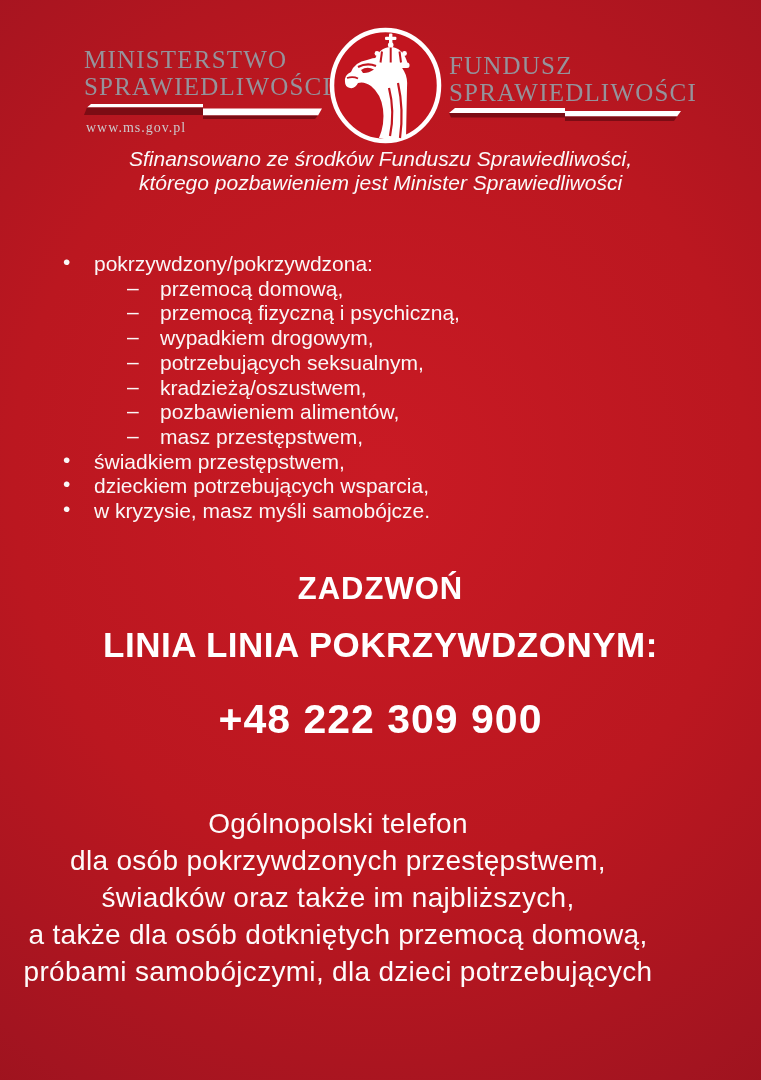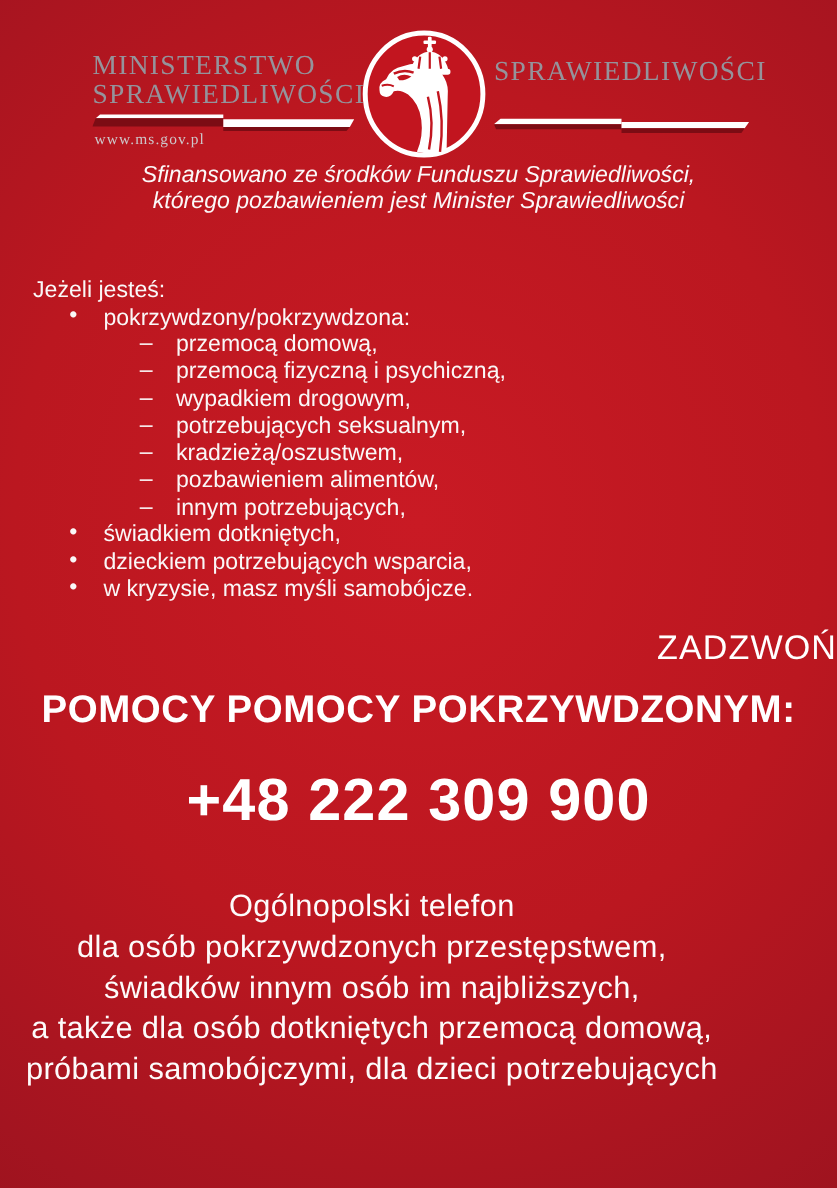"FUNDUSZ" div { html: none -> <div>FUNDUSZ</div> }
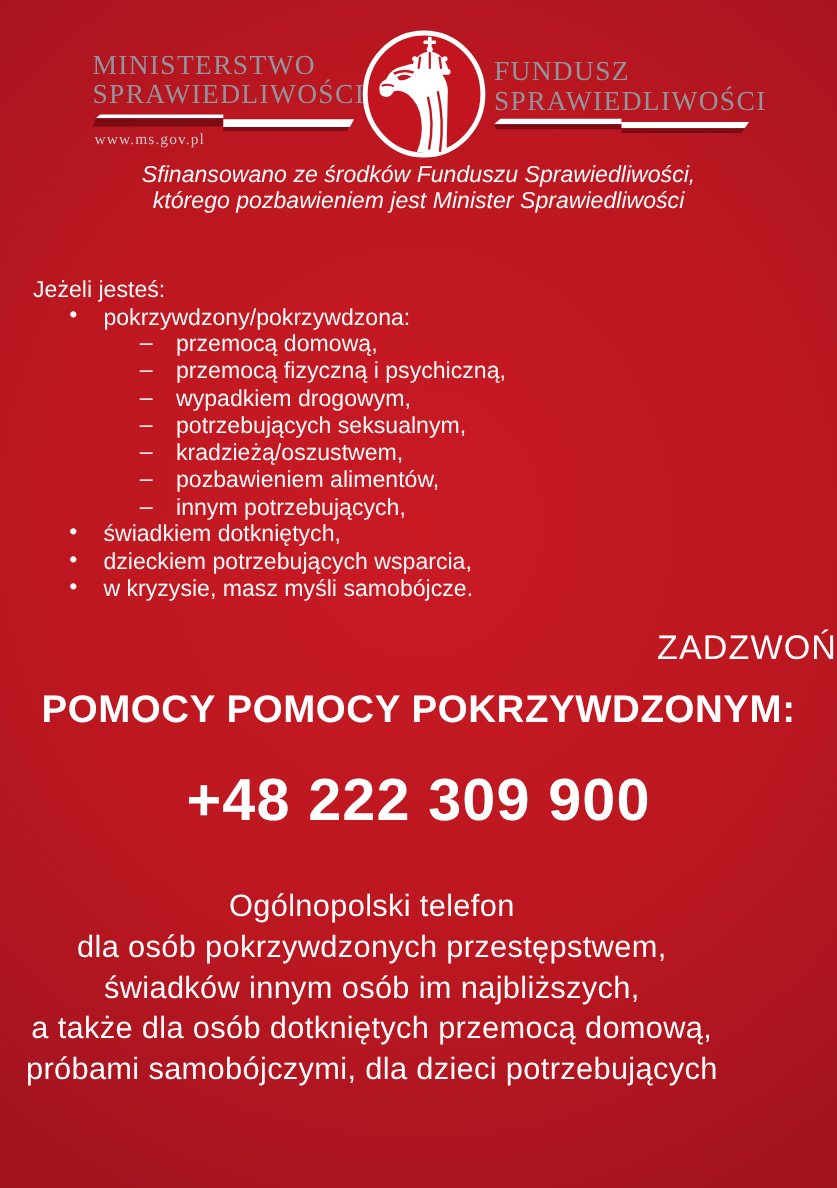"Jeżeli jesteś:" div.row { html: <div> <span>Jeżeli jesteś:</span> </div> -> none }
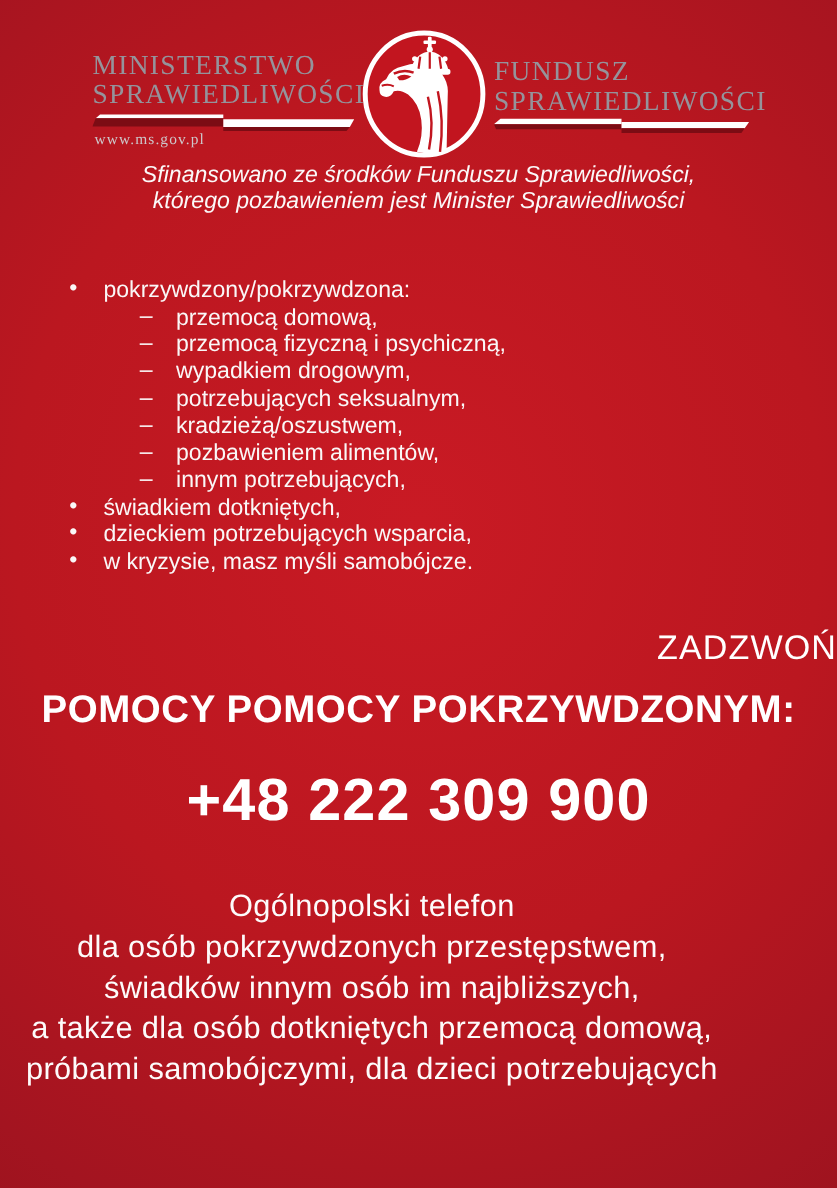"innym potrzebujących," span.s-text { text: innym potrzebujących -> masz przestępstwem }
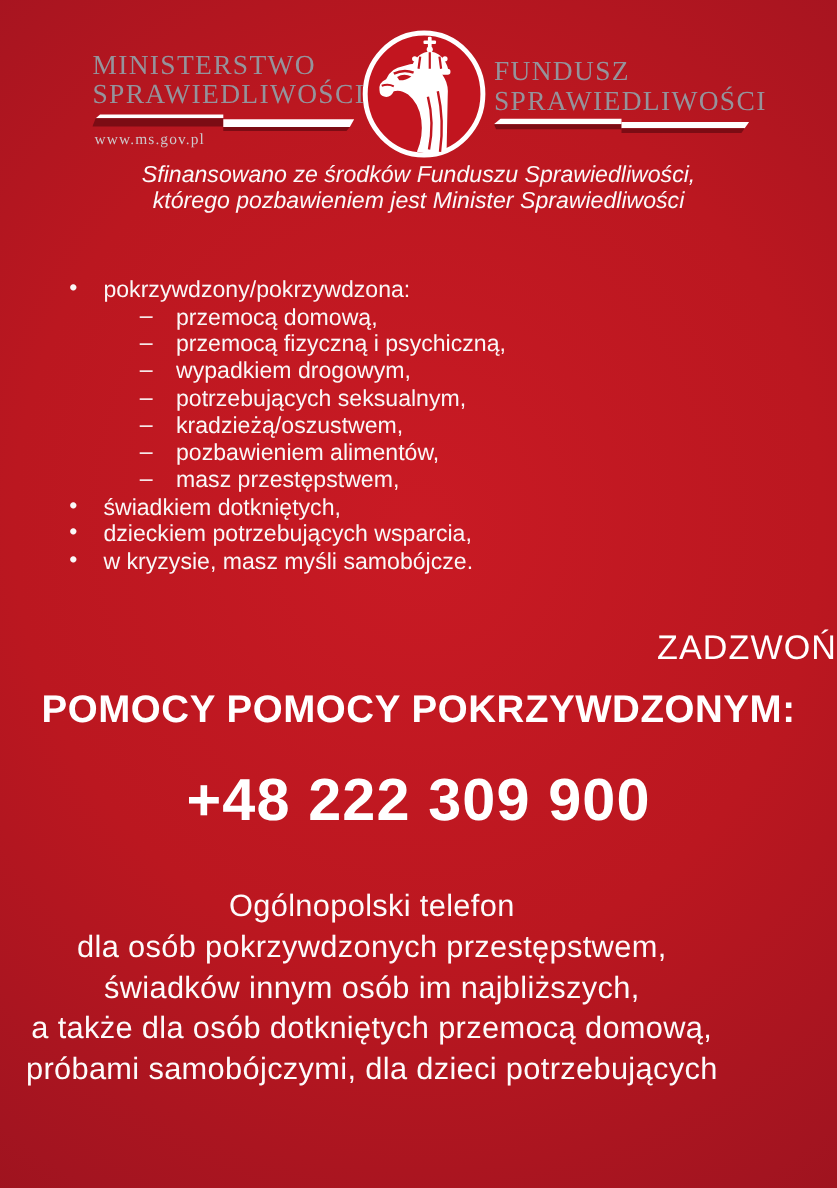"świadkiem dotkniętych," span.b-text { text: dotkniętych -> przestępstwem }
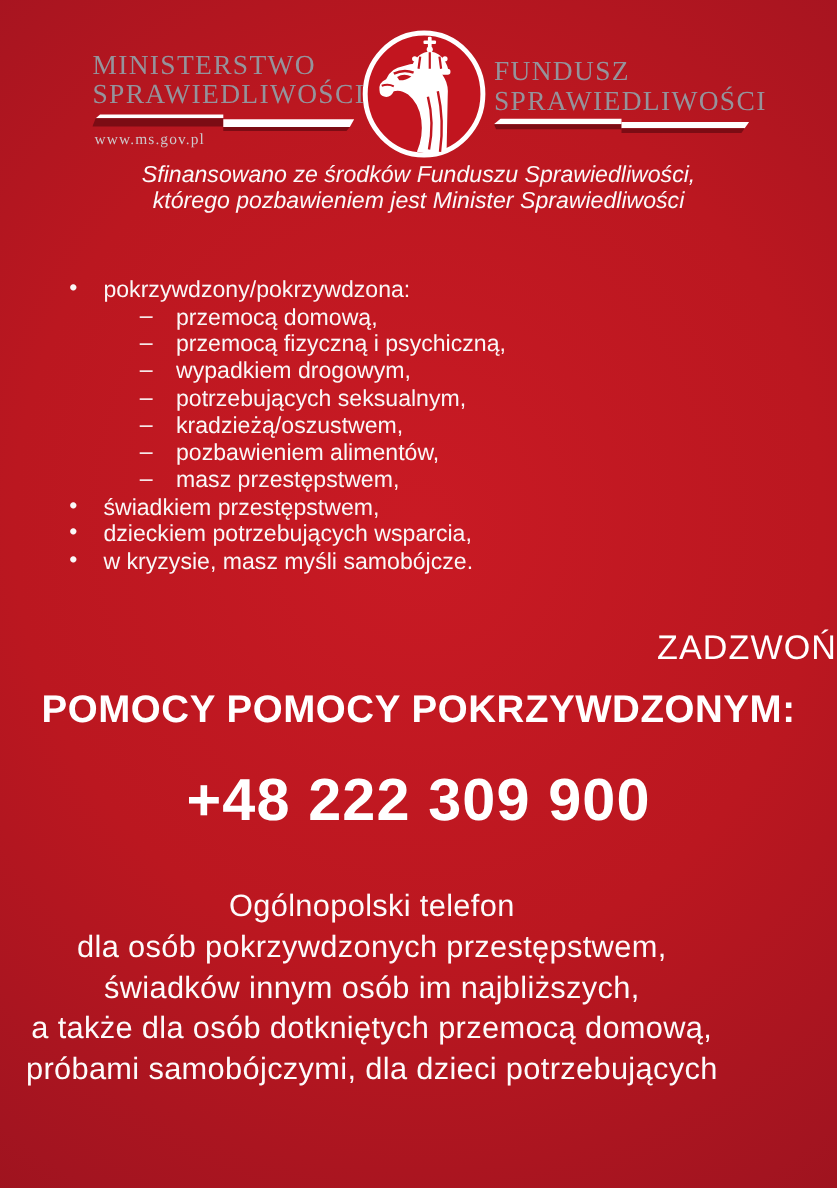"ZADZWOŃ" .zadzwon { font-weight: normal -> bold; text-align: right -> center }
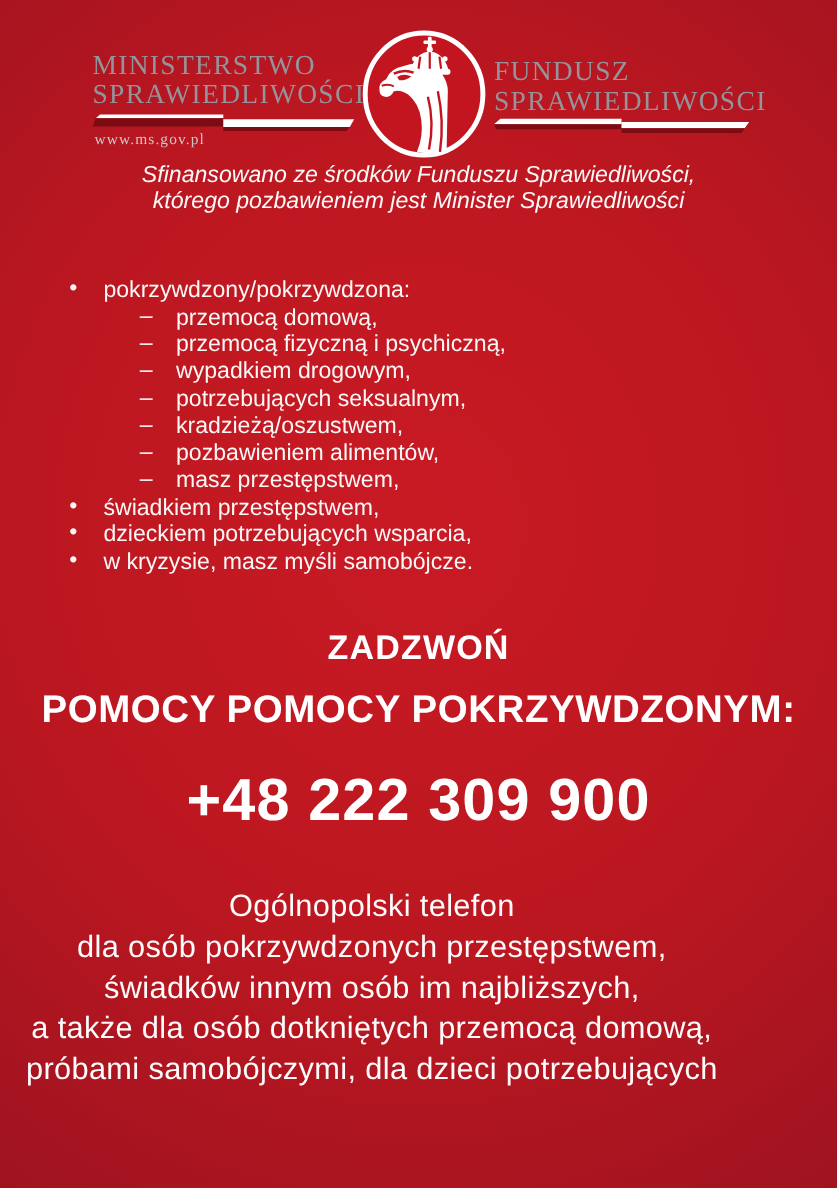"POMOCY POMOCY POKRZYWDZONYM:" div.linia { text: POMOCY POMOCY -> LINIA LINIA }
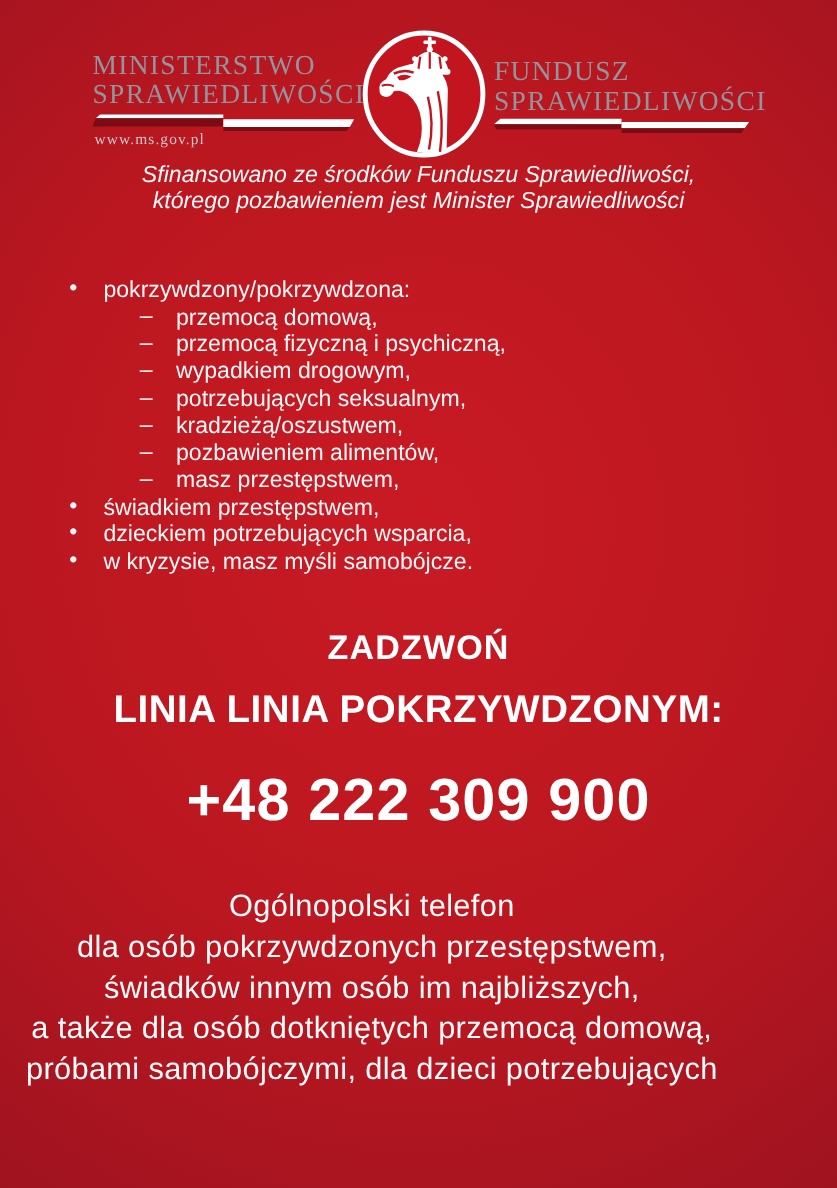"+48 222 309 900" .phone { font-size: 54px -> 41px }
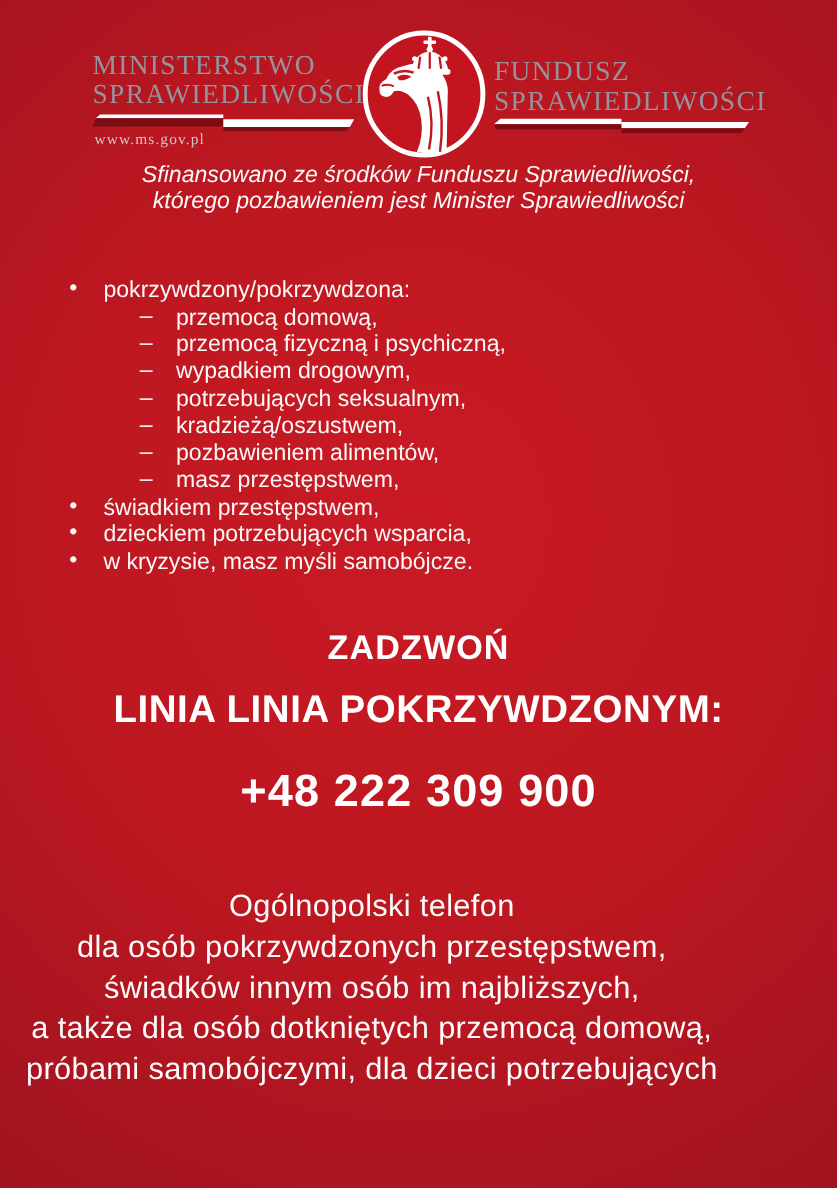"świadków innym osób im najbliższych," div { text: innym osób -> oraz także }
